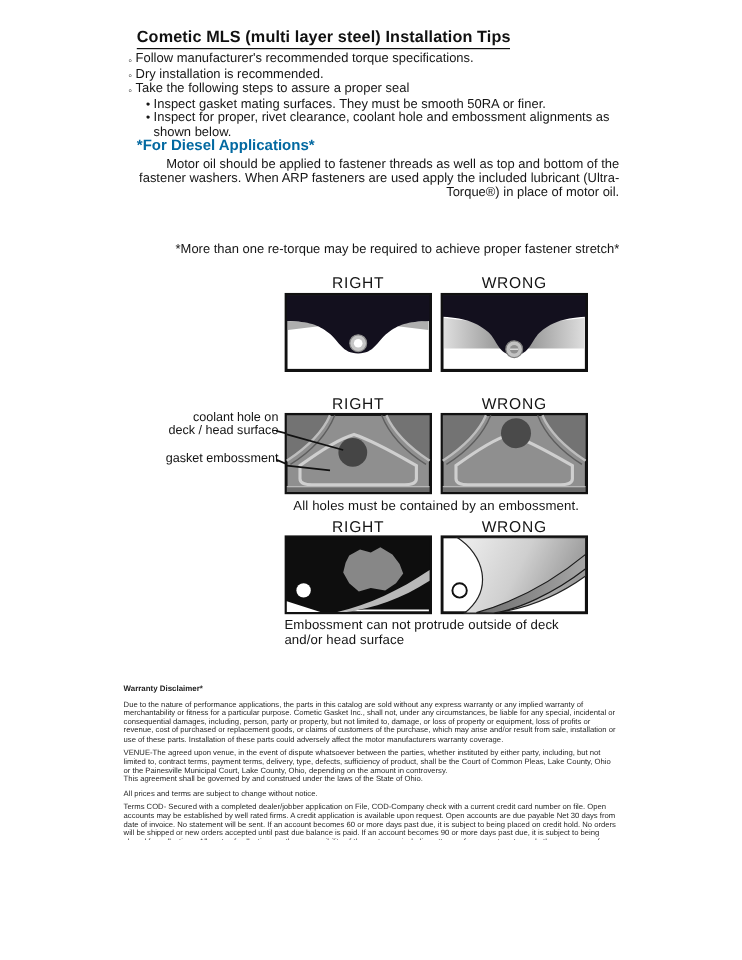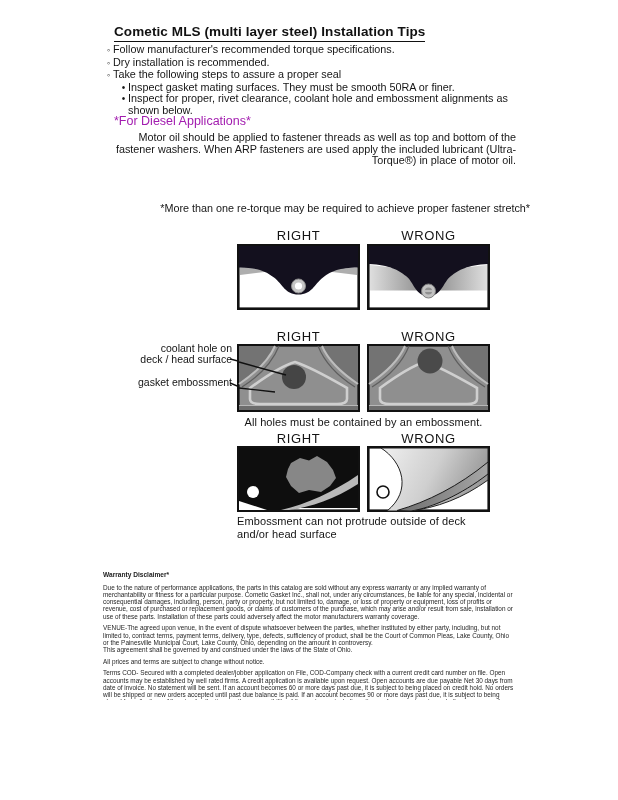"*For Diesel Applications*" .h2 { color: #a21caf -> #0369a1; font-weight: normal -> bold }
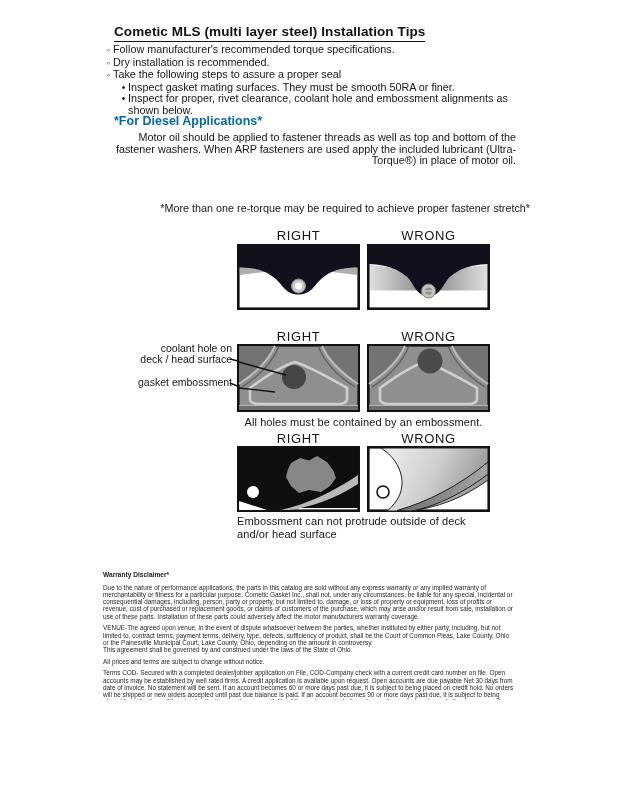"*More than one re-torque may" div.abs { left: 128px -> 114px }
